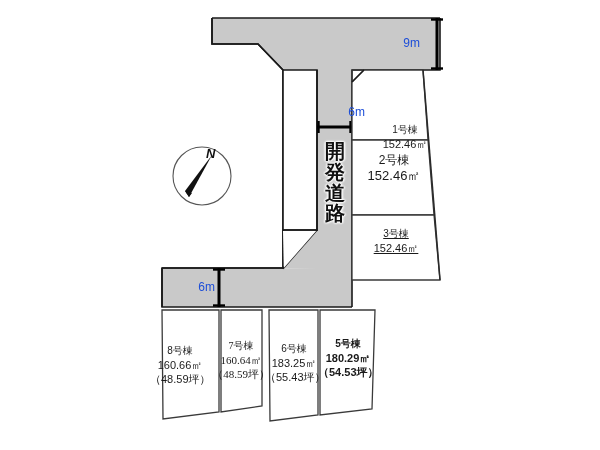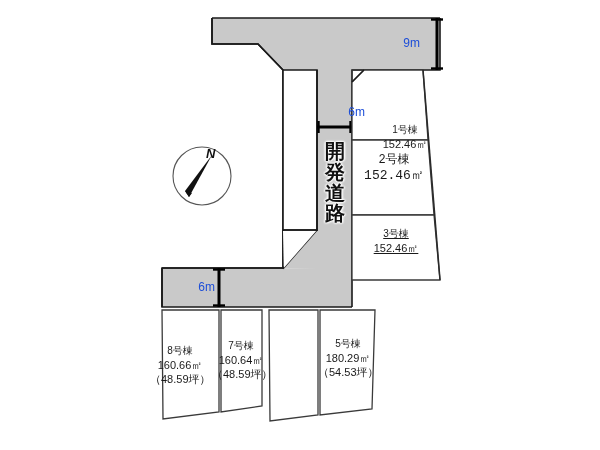"2号棟" div.lbl { font-family: Liberation Mono, monospace -> none }
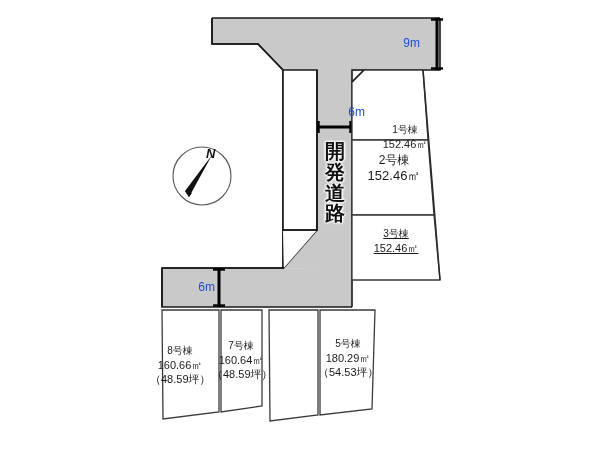"7号棟" div.lbl { font-family: none -> Liberation Serif, serif }
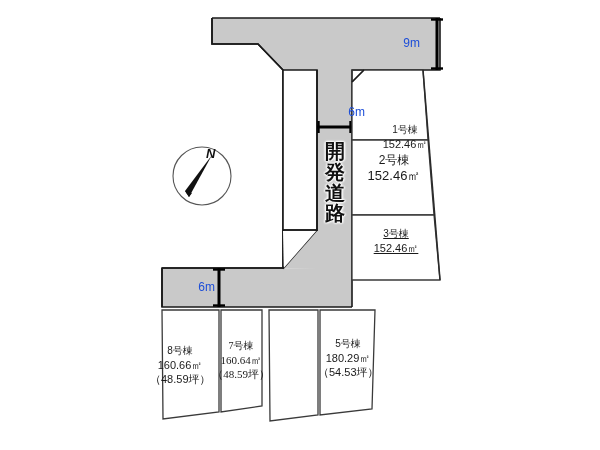"6号棟" div.lbl { html: none -> <div> <div>6号棟</div> <div>183.25㎡</div> <div>（55.43坪）</div> </div> }
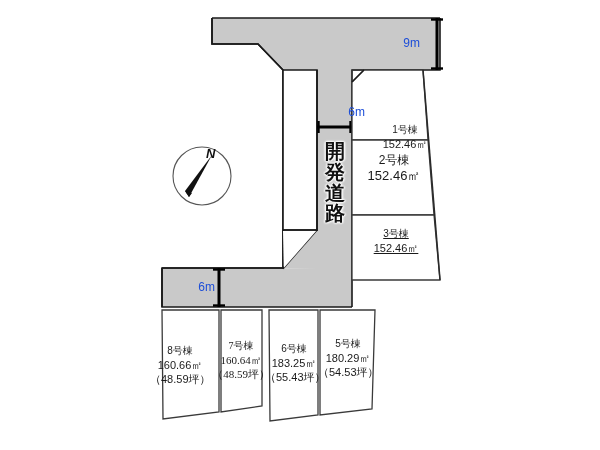"5号棟" div.lbl { font-weight: none -> bold }
